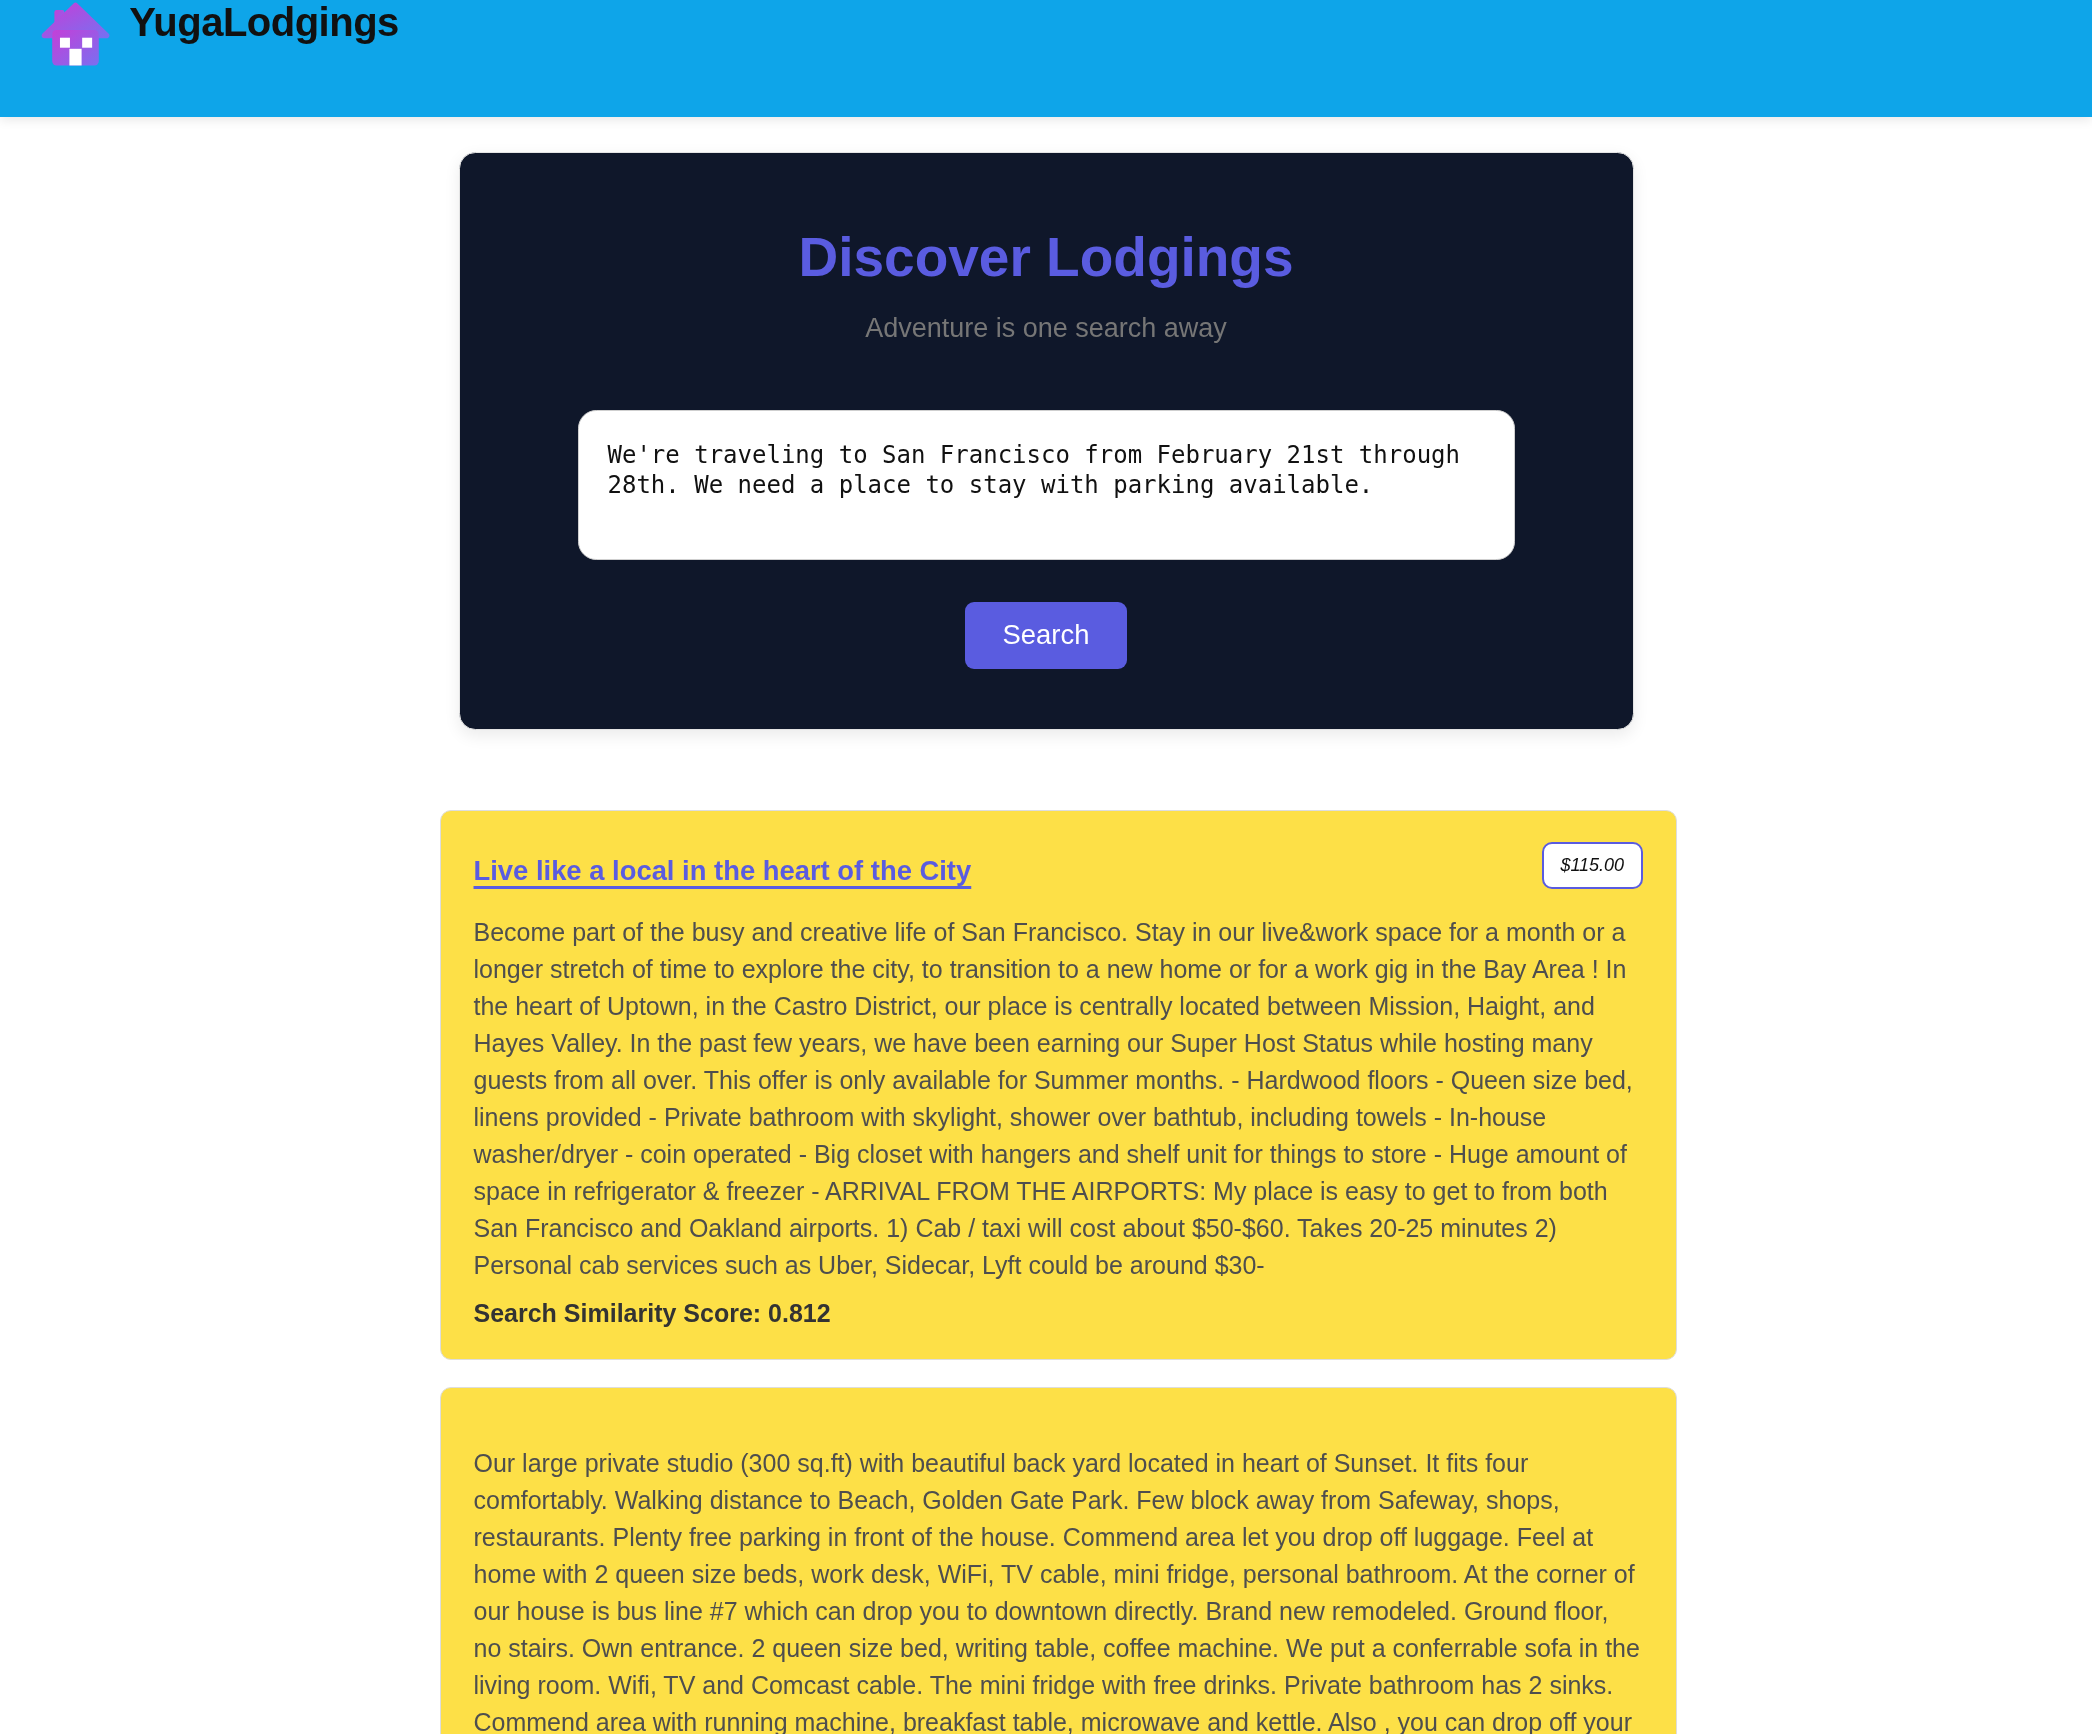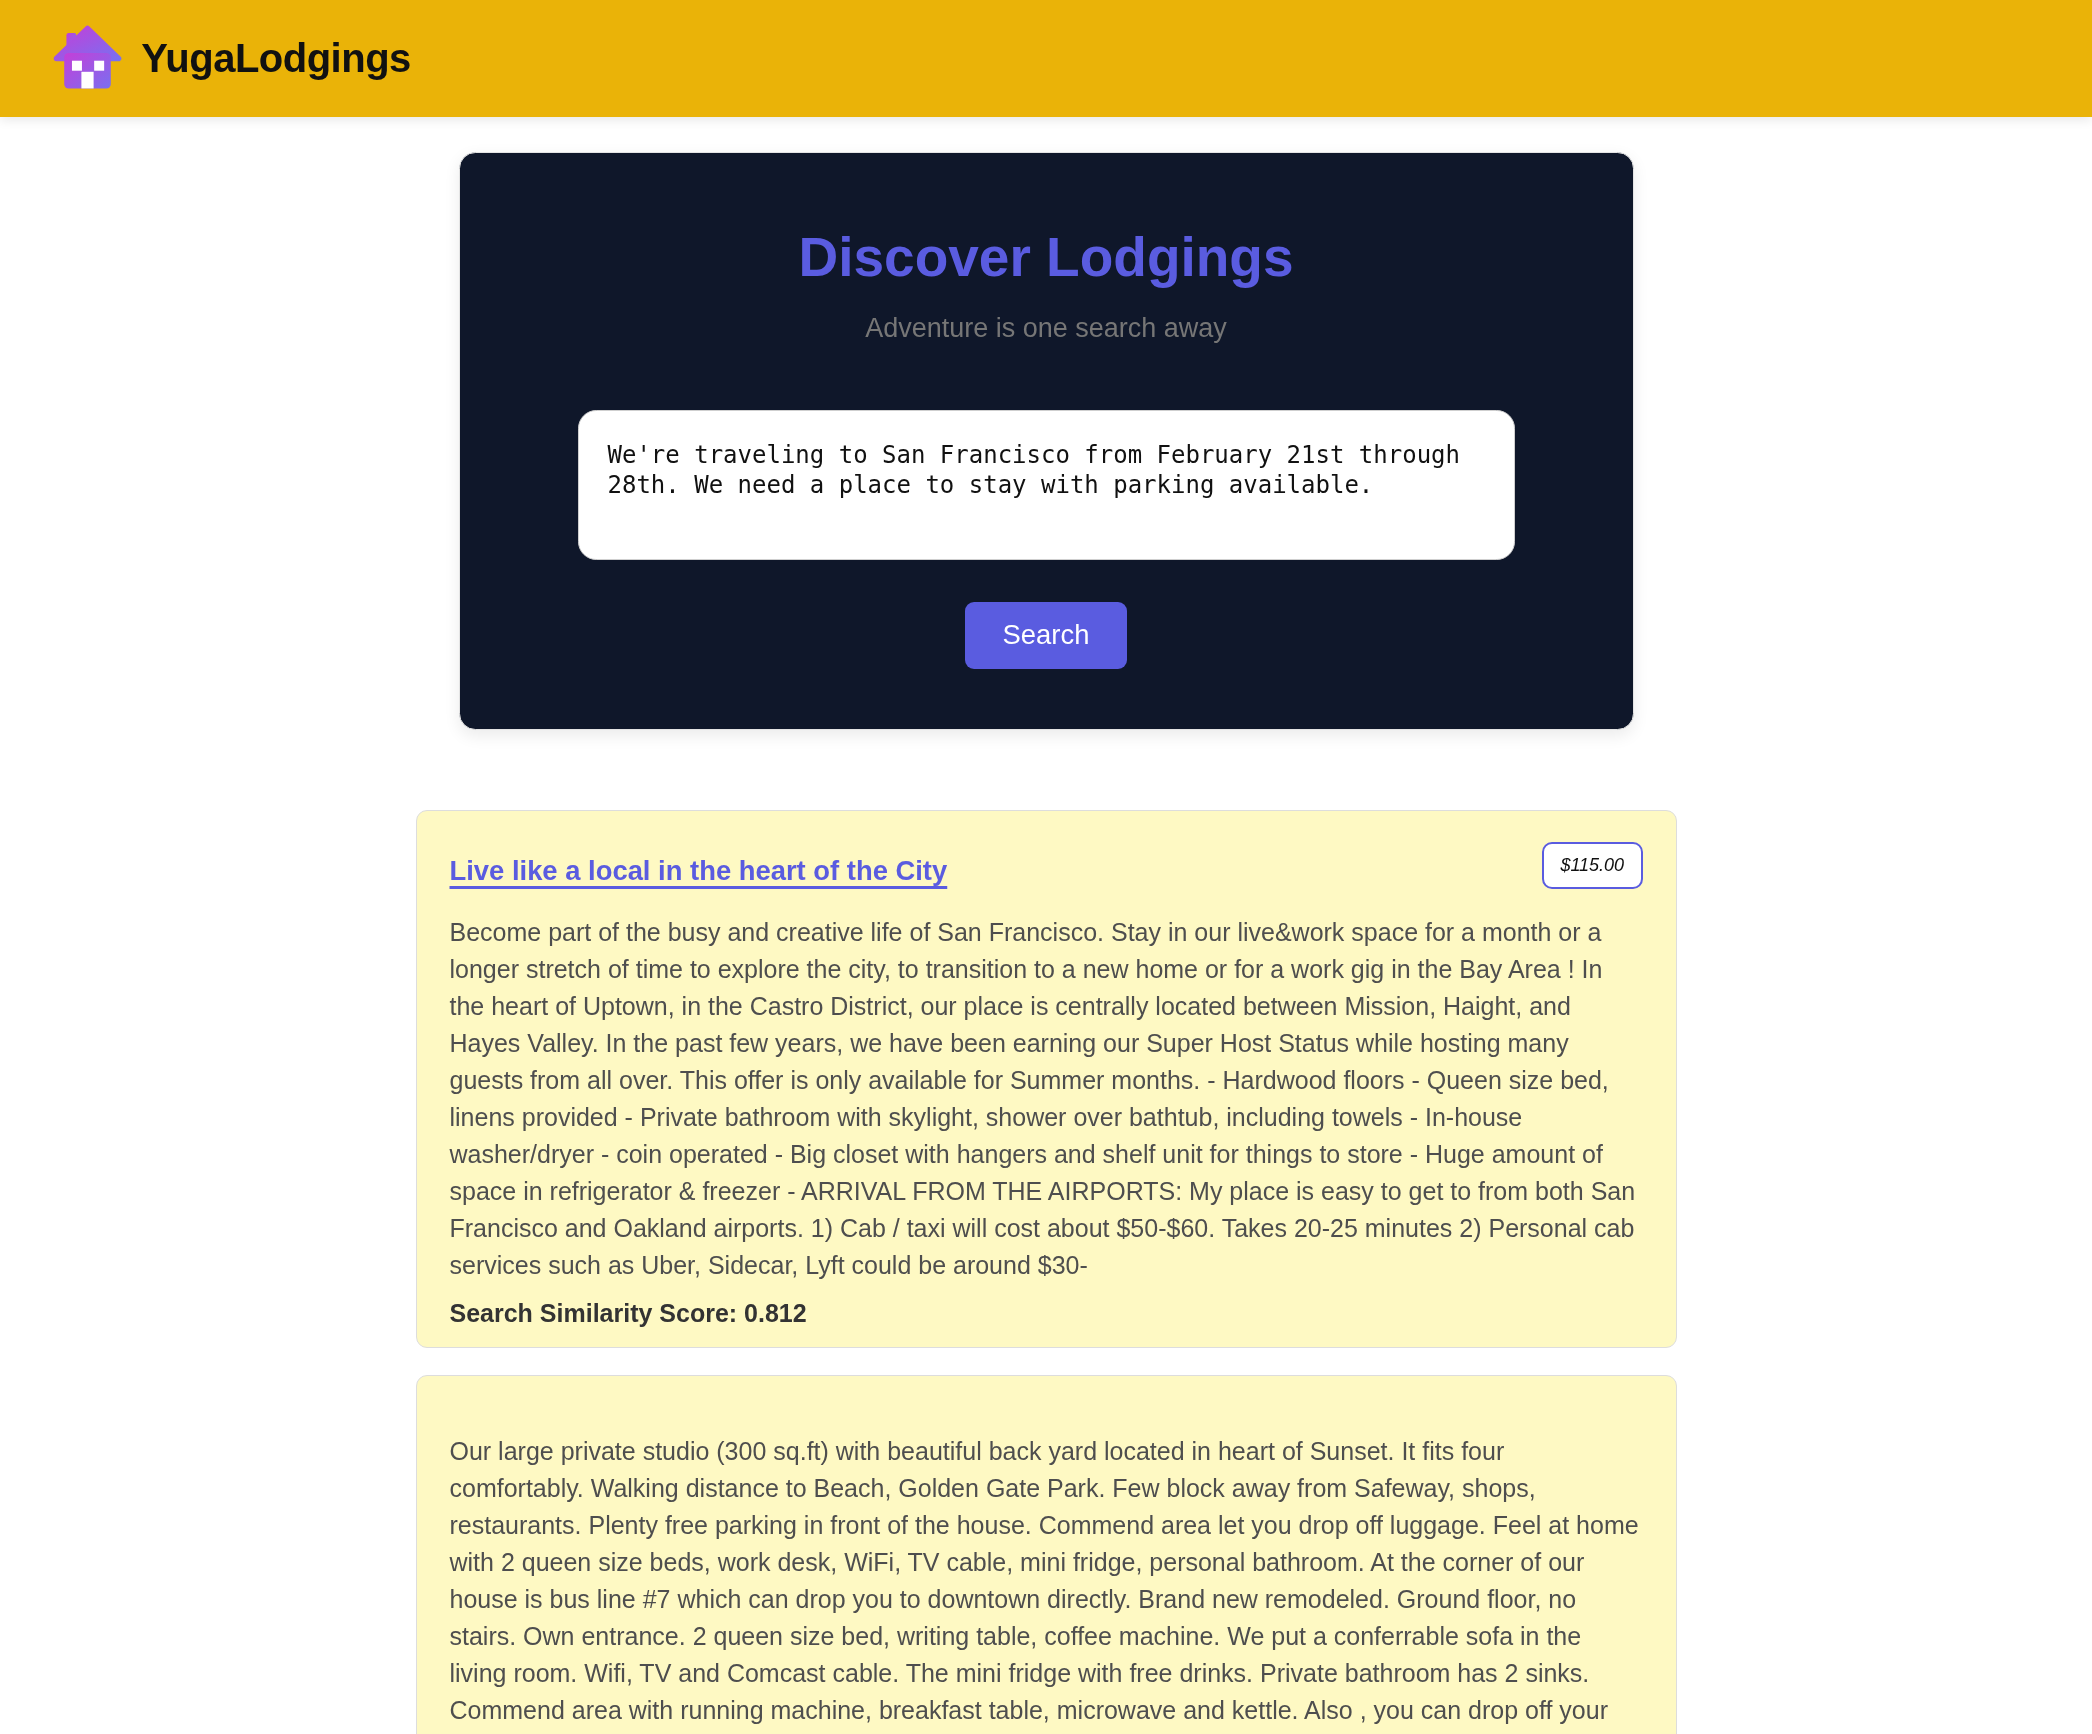"YugaLodgings" .app-header { align-items: center -> none; background: #eab308 -> #0ea5e9; padding-left: 52px -> 40px }
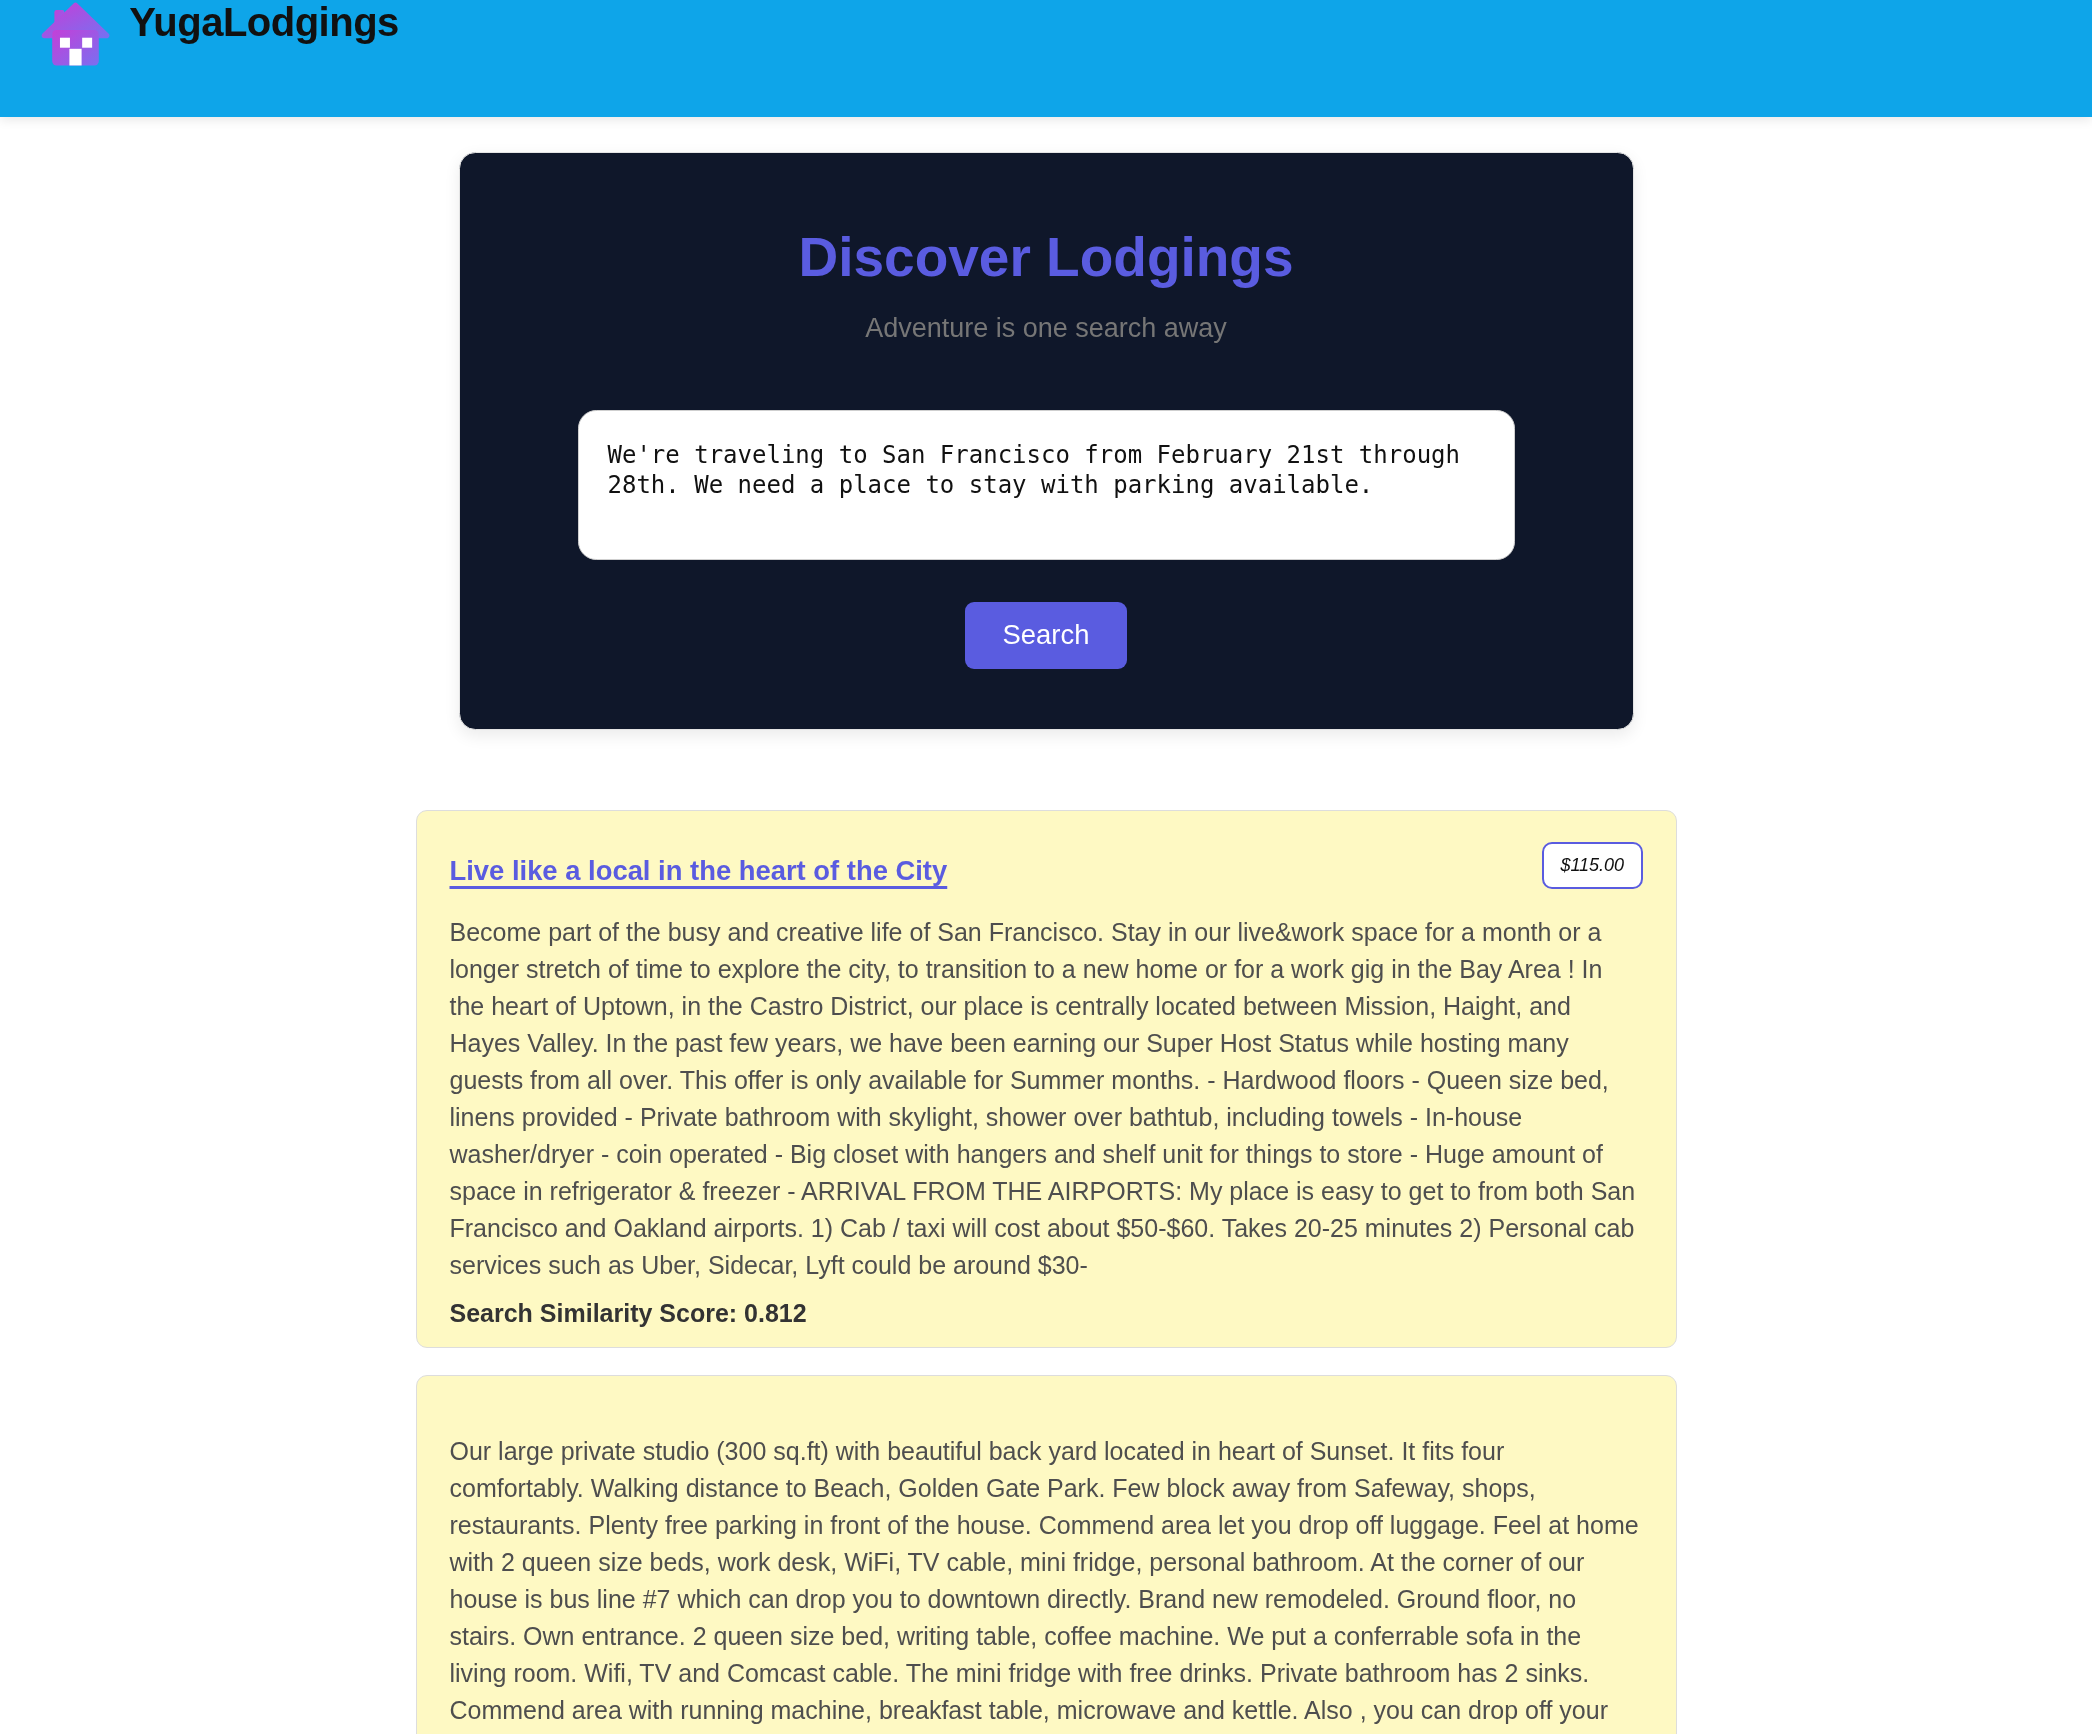"Live like a local in" .result-card { background: #fef9c3 -> #fde047; margin-left: none -> 24px; padding: 31px 33px 19px 33px -> 31px 33px 31px 33px }
